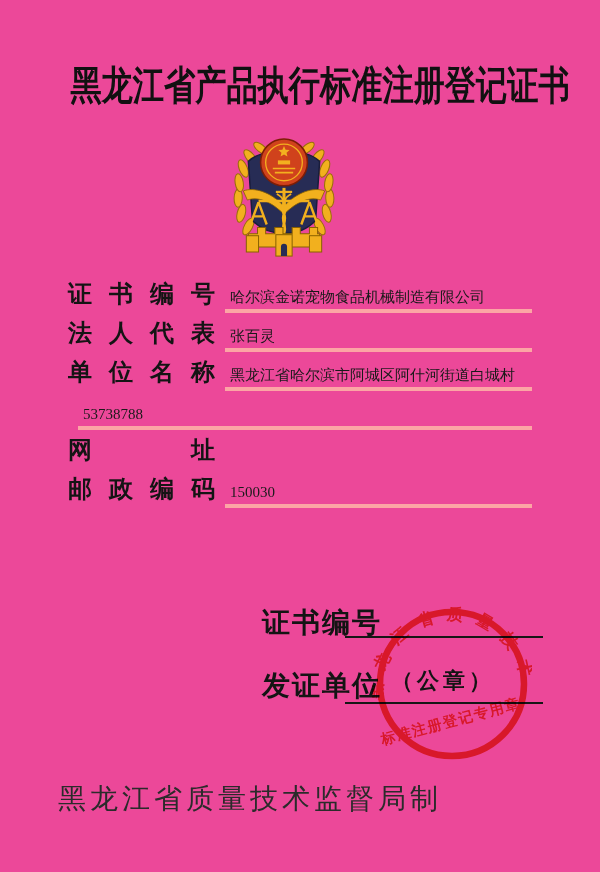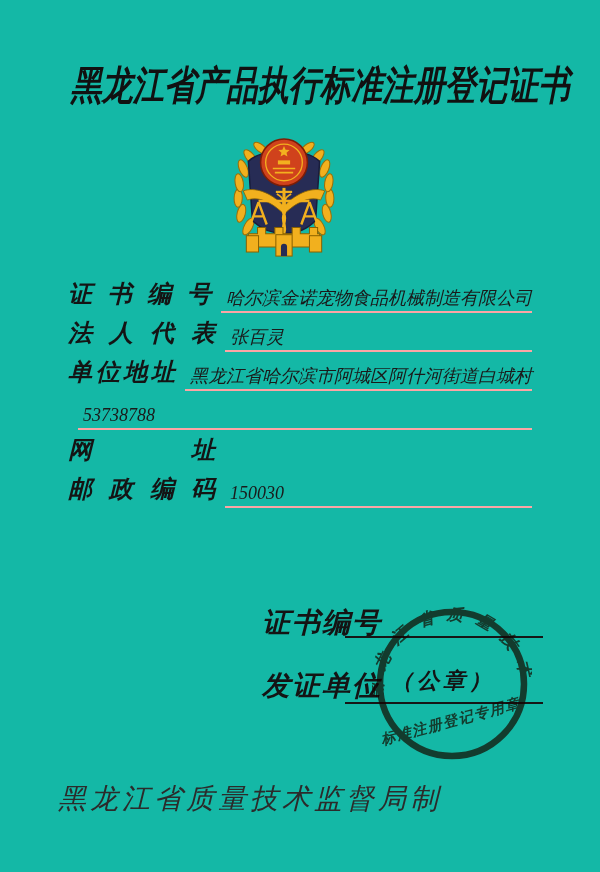"黑龙江省产品执行标准注册登记证书" #certificate { background: #14b8a6 -> #ec4899; font-style: italic -> none }
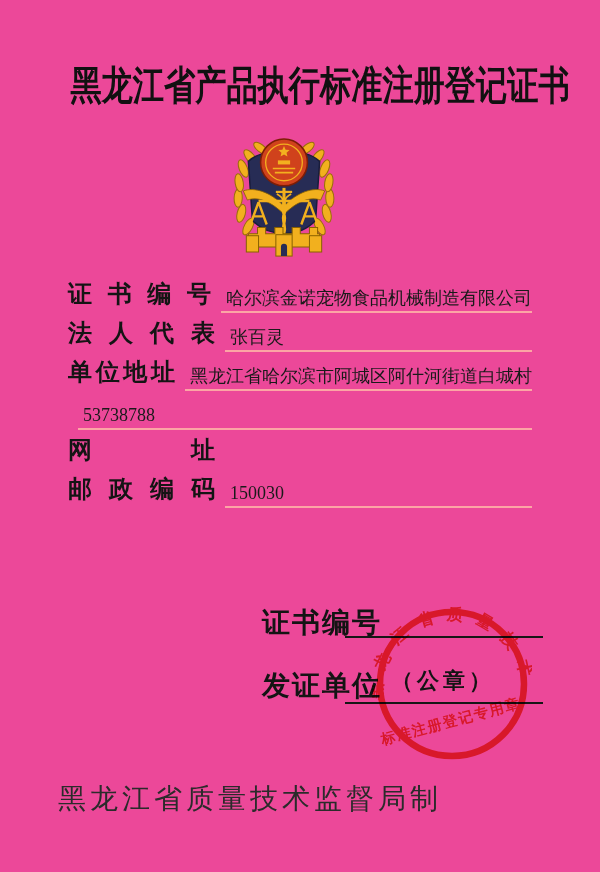"哈尔滨金诺宠物食品机械制造有限公司" .field-value { border-bottom: 2px solid #fca5a5 -> 4px solid #fca5a5; font-size: 18px -> 15px }
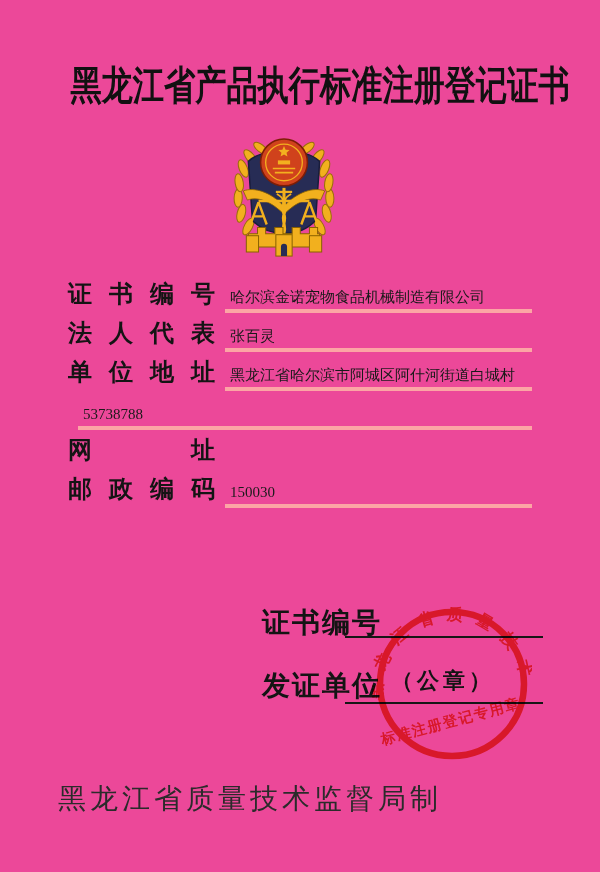"单位地址" div.field-label { text: 地址 -> 名称 }
